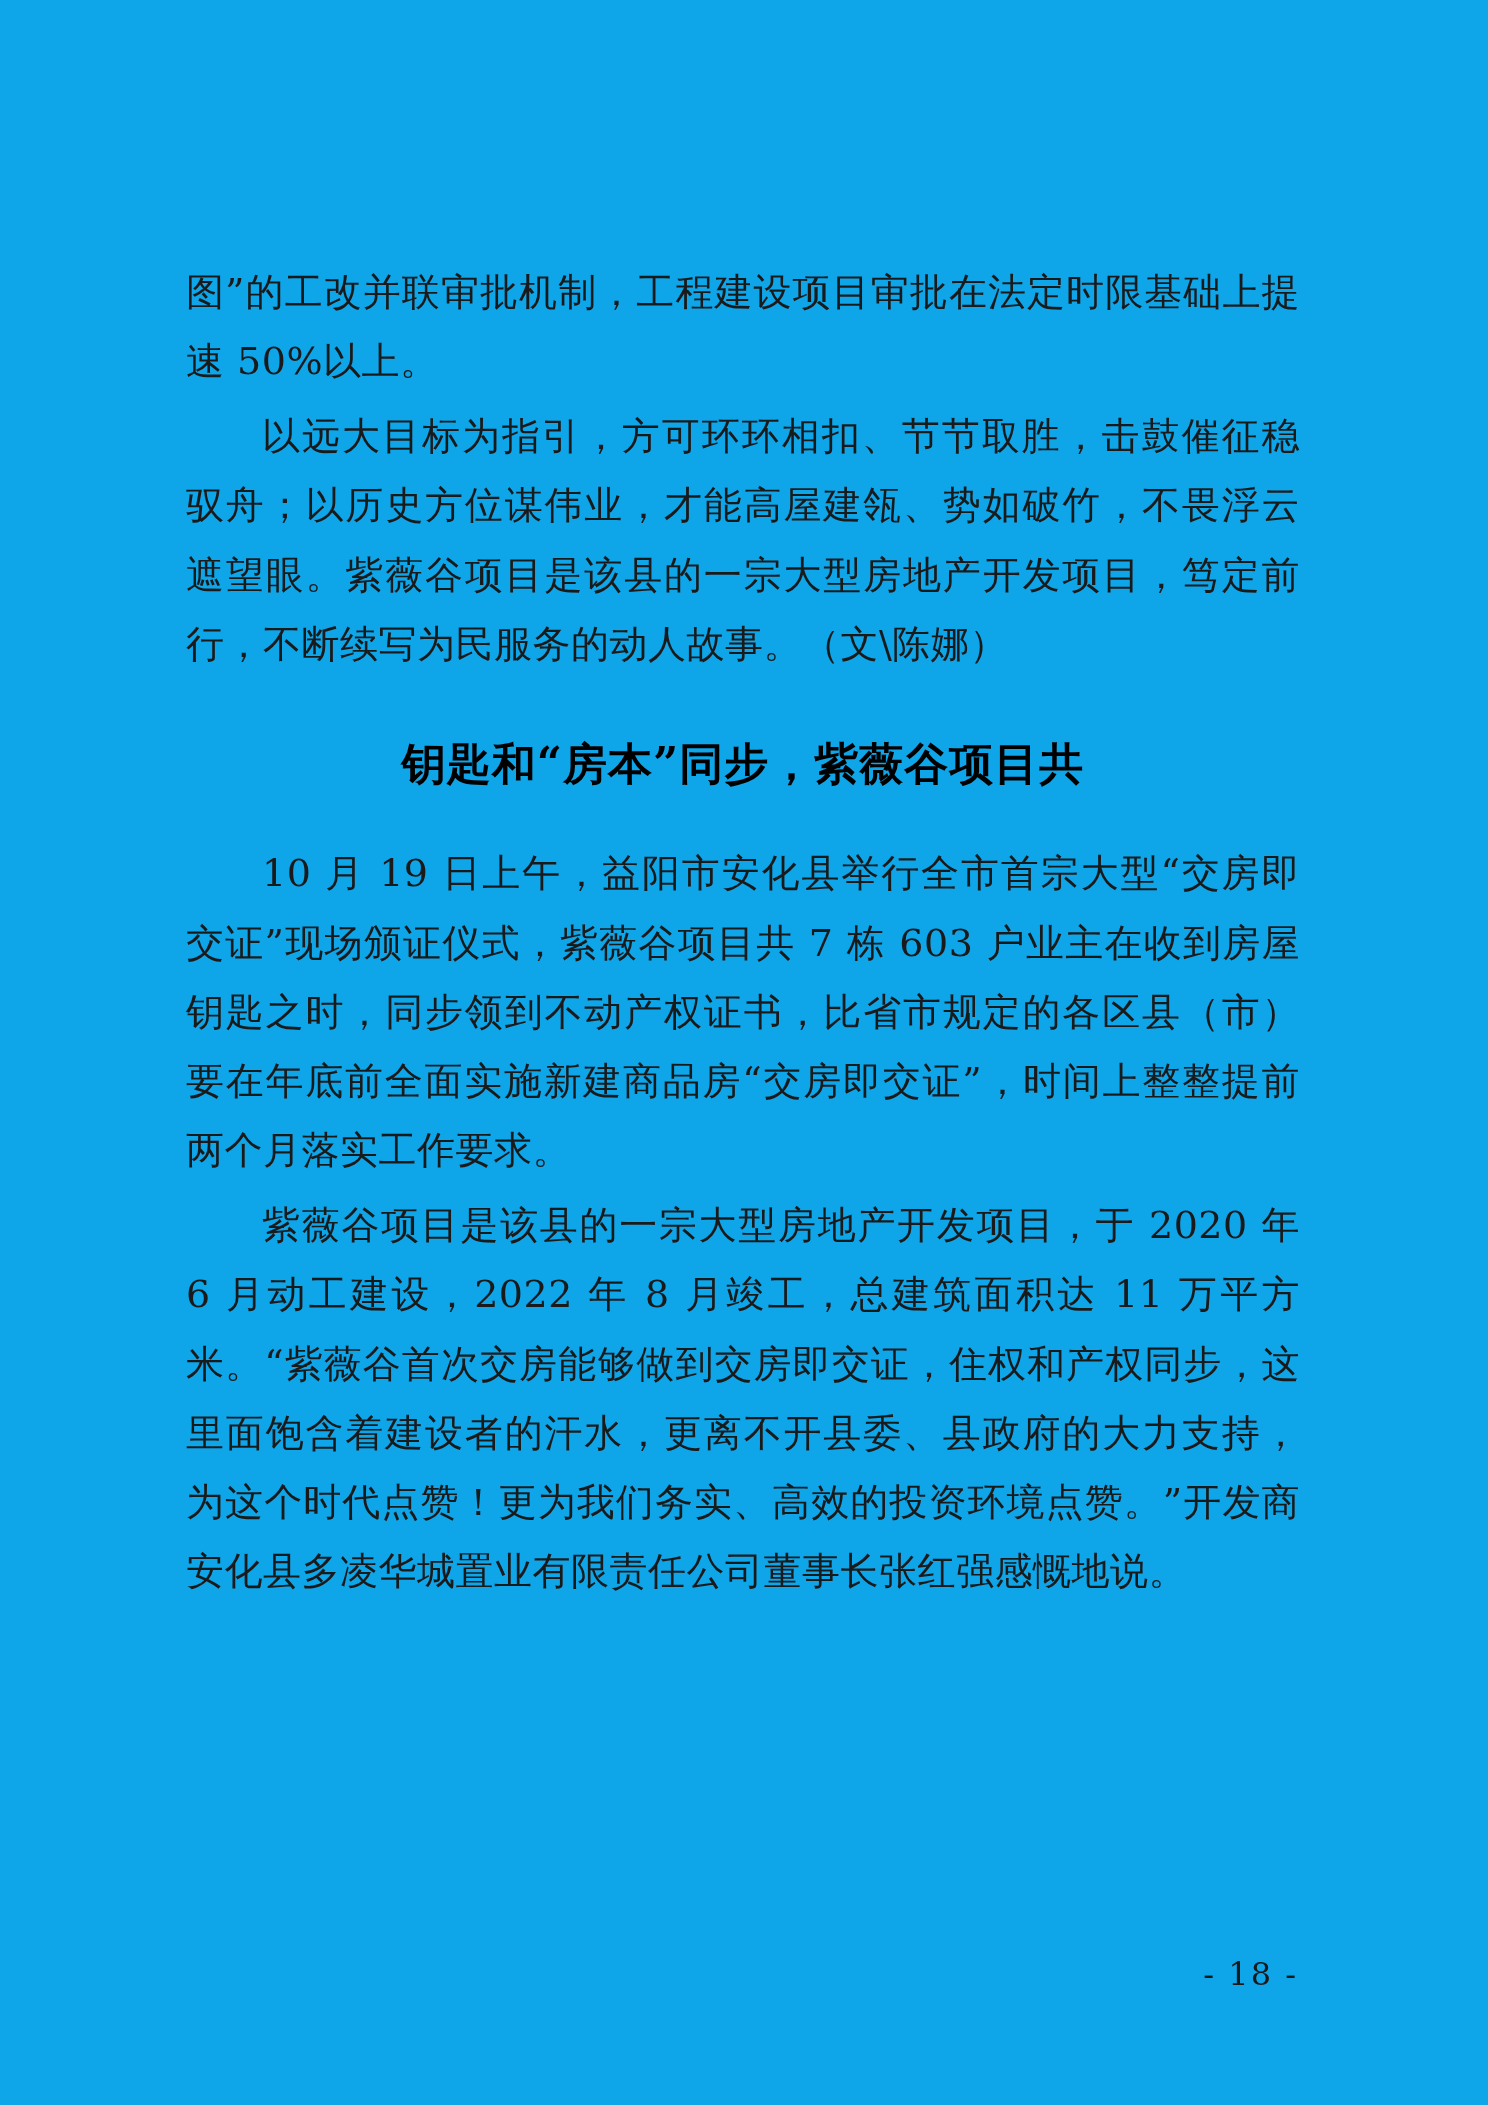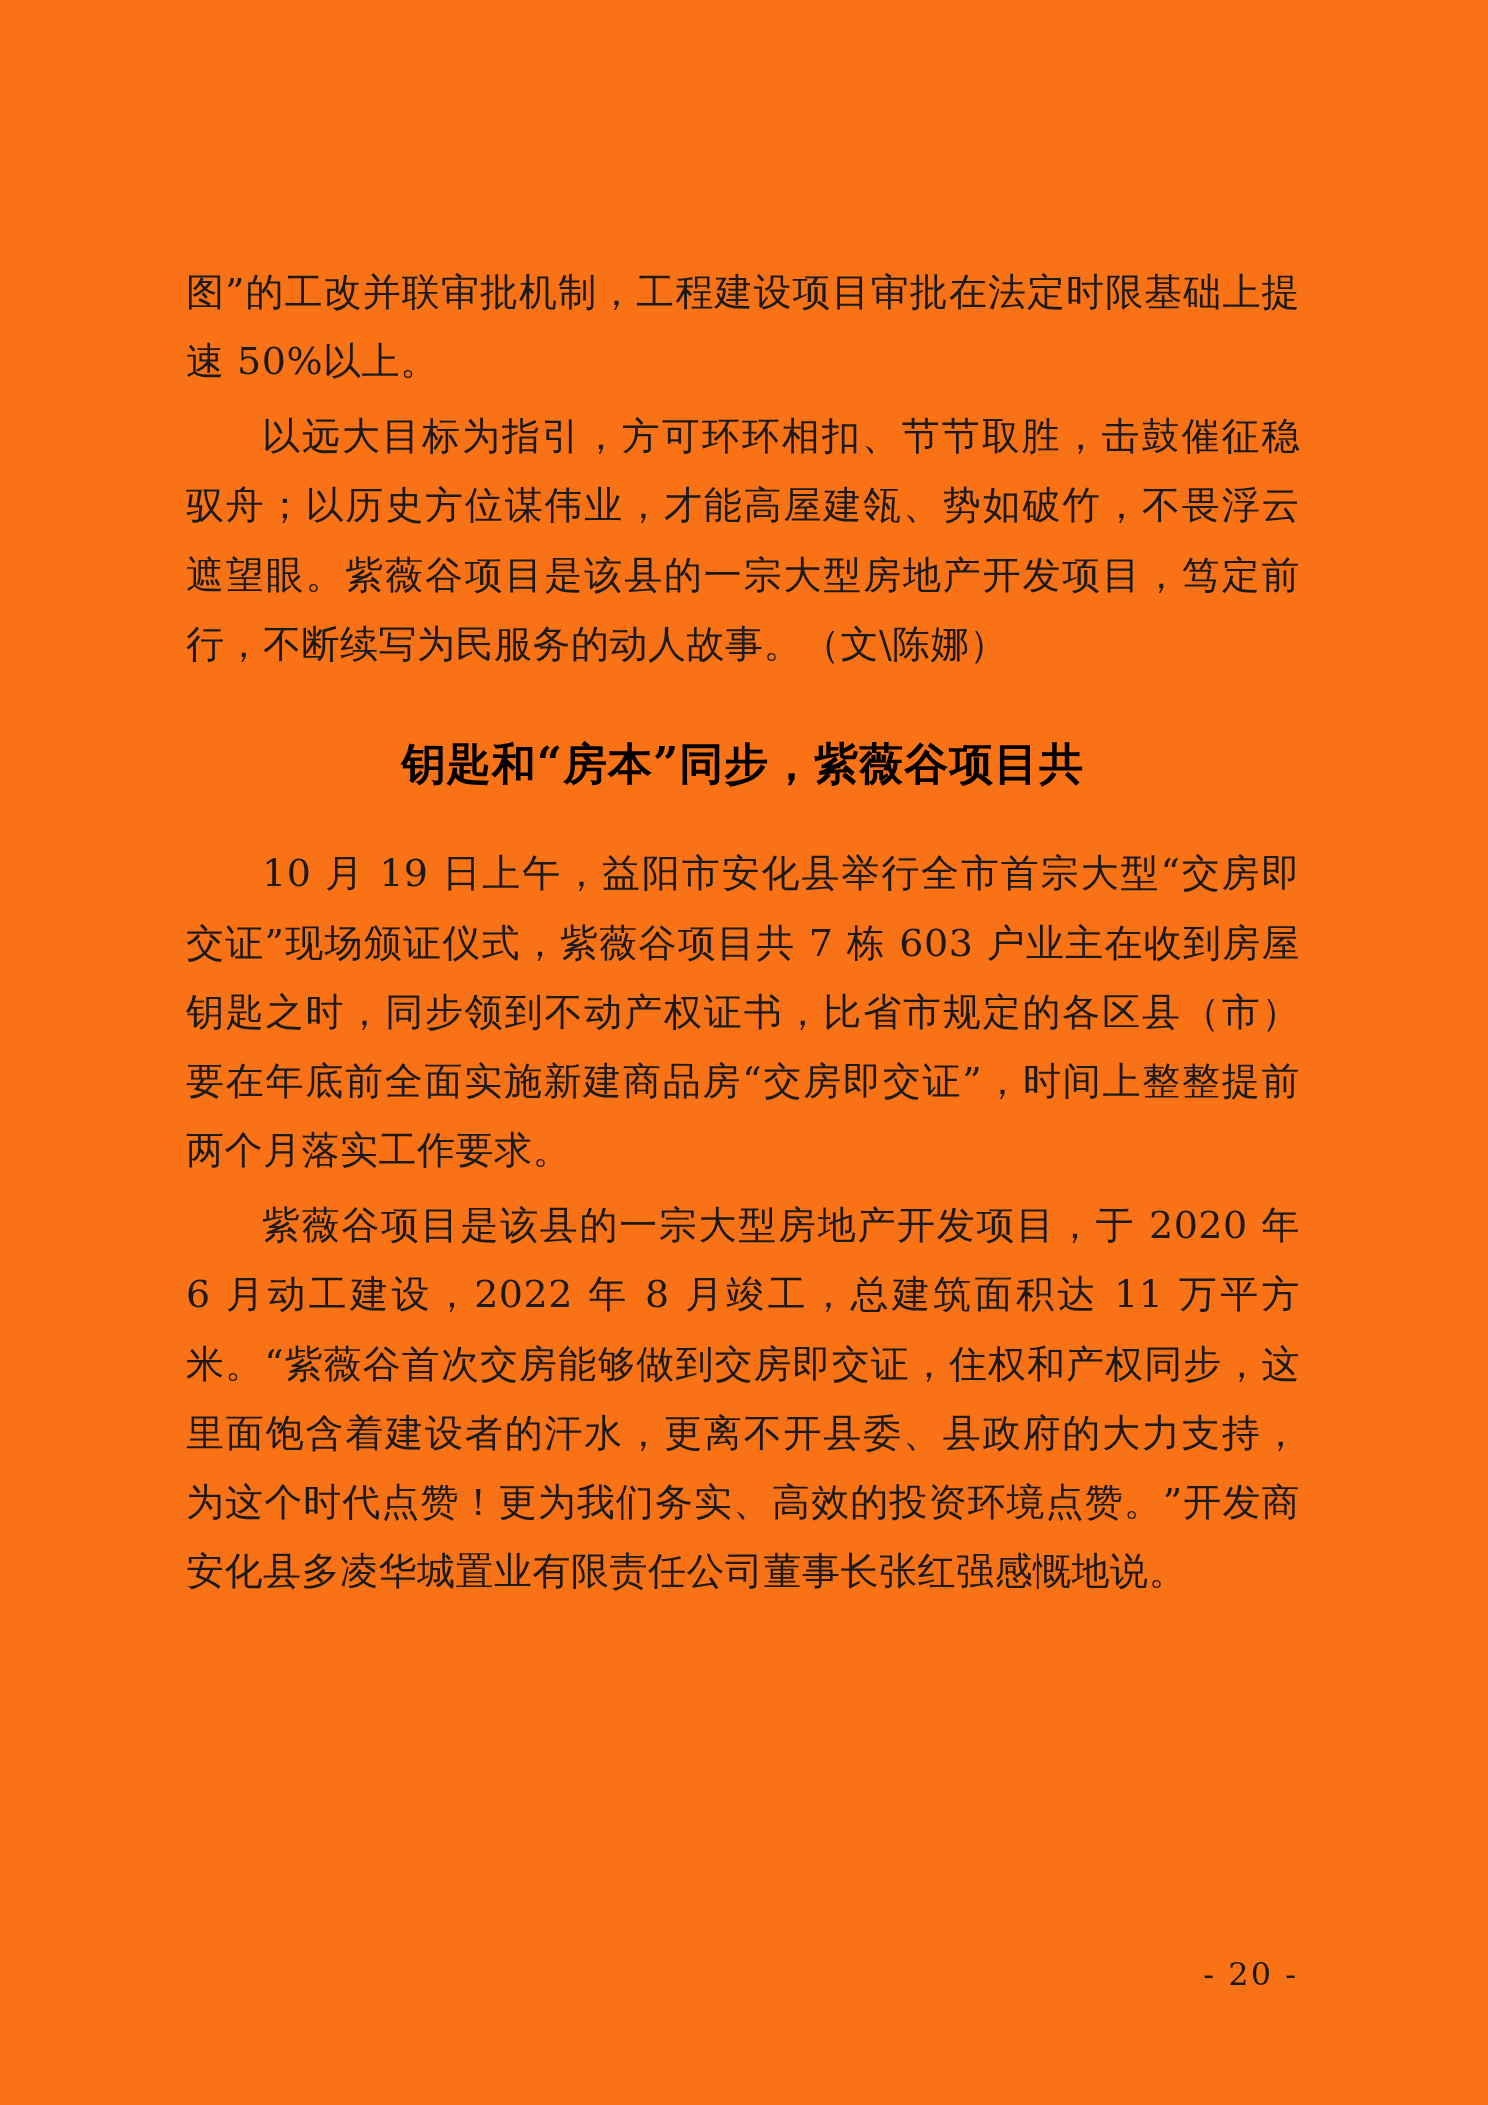"图”的工改并联审批机制，工程建设项目审批在法定时限基础上提速 50%以上。" .page { background: #f97316 -> #0ea5e9 }
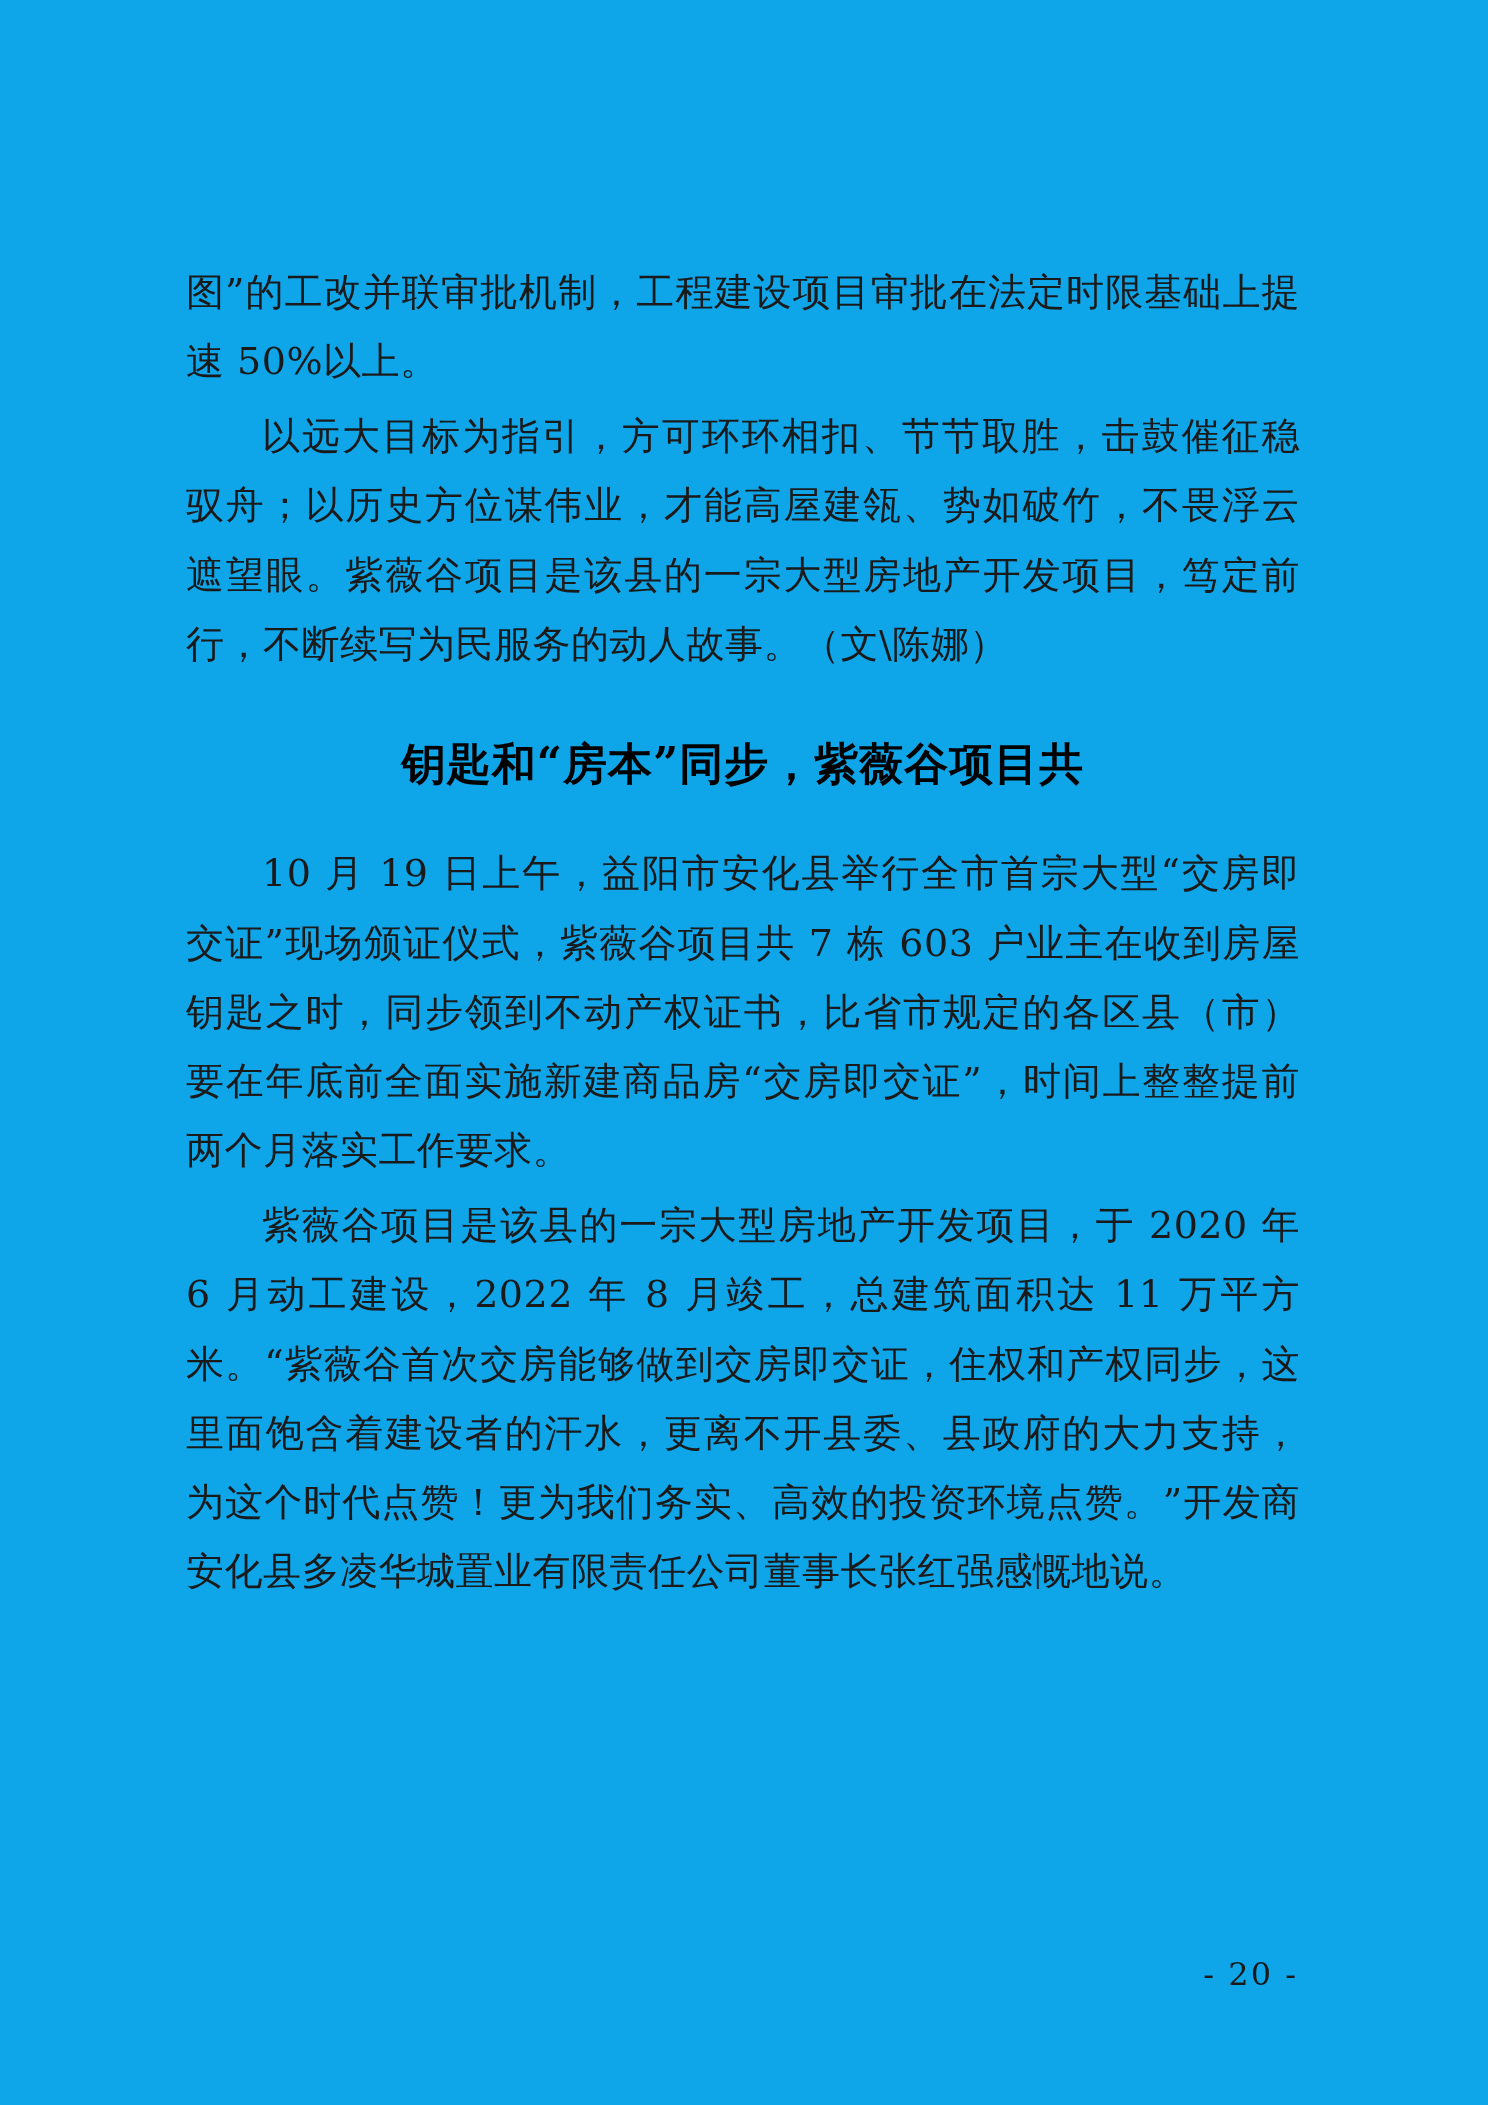"- 20 -" div.page-number { text: 20 -> 18 }
